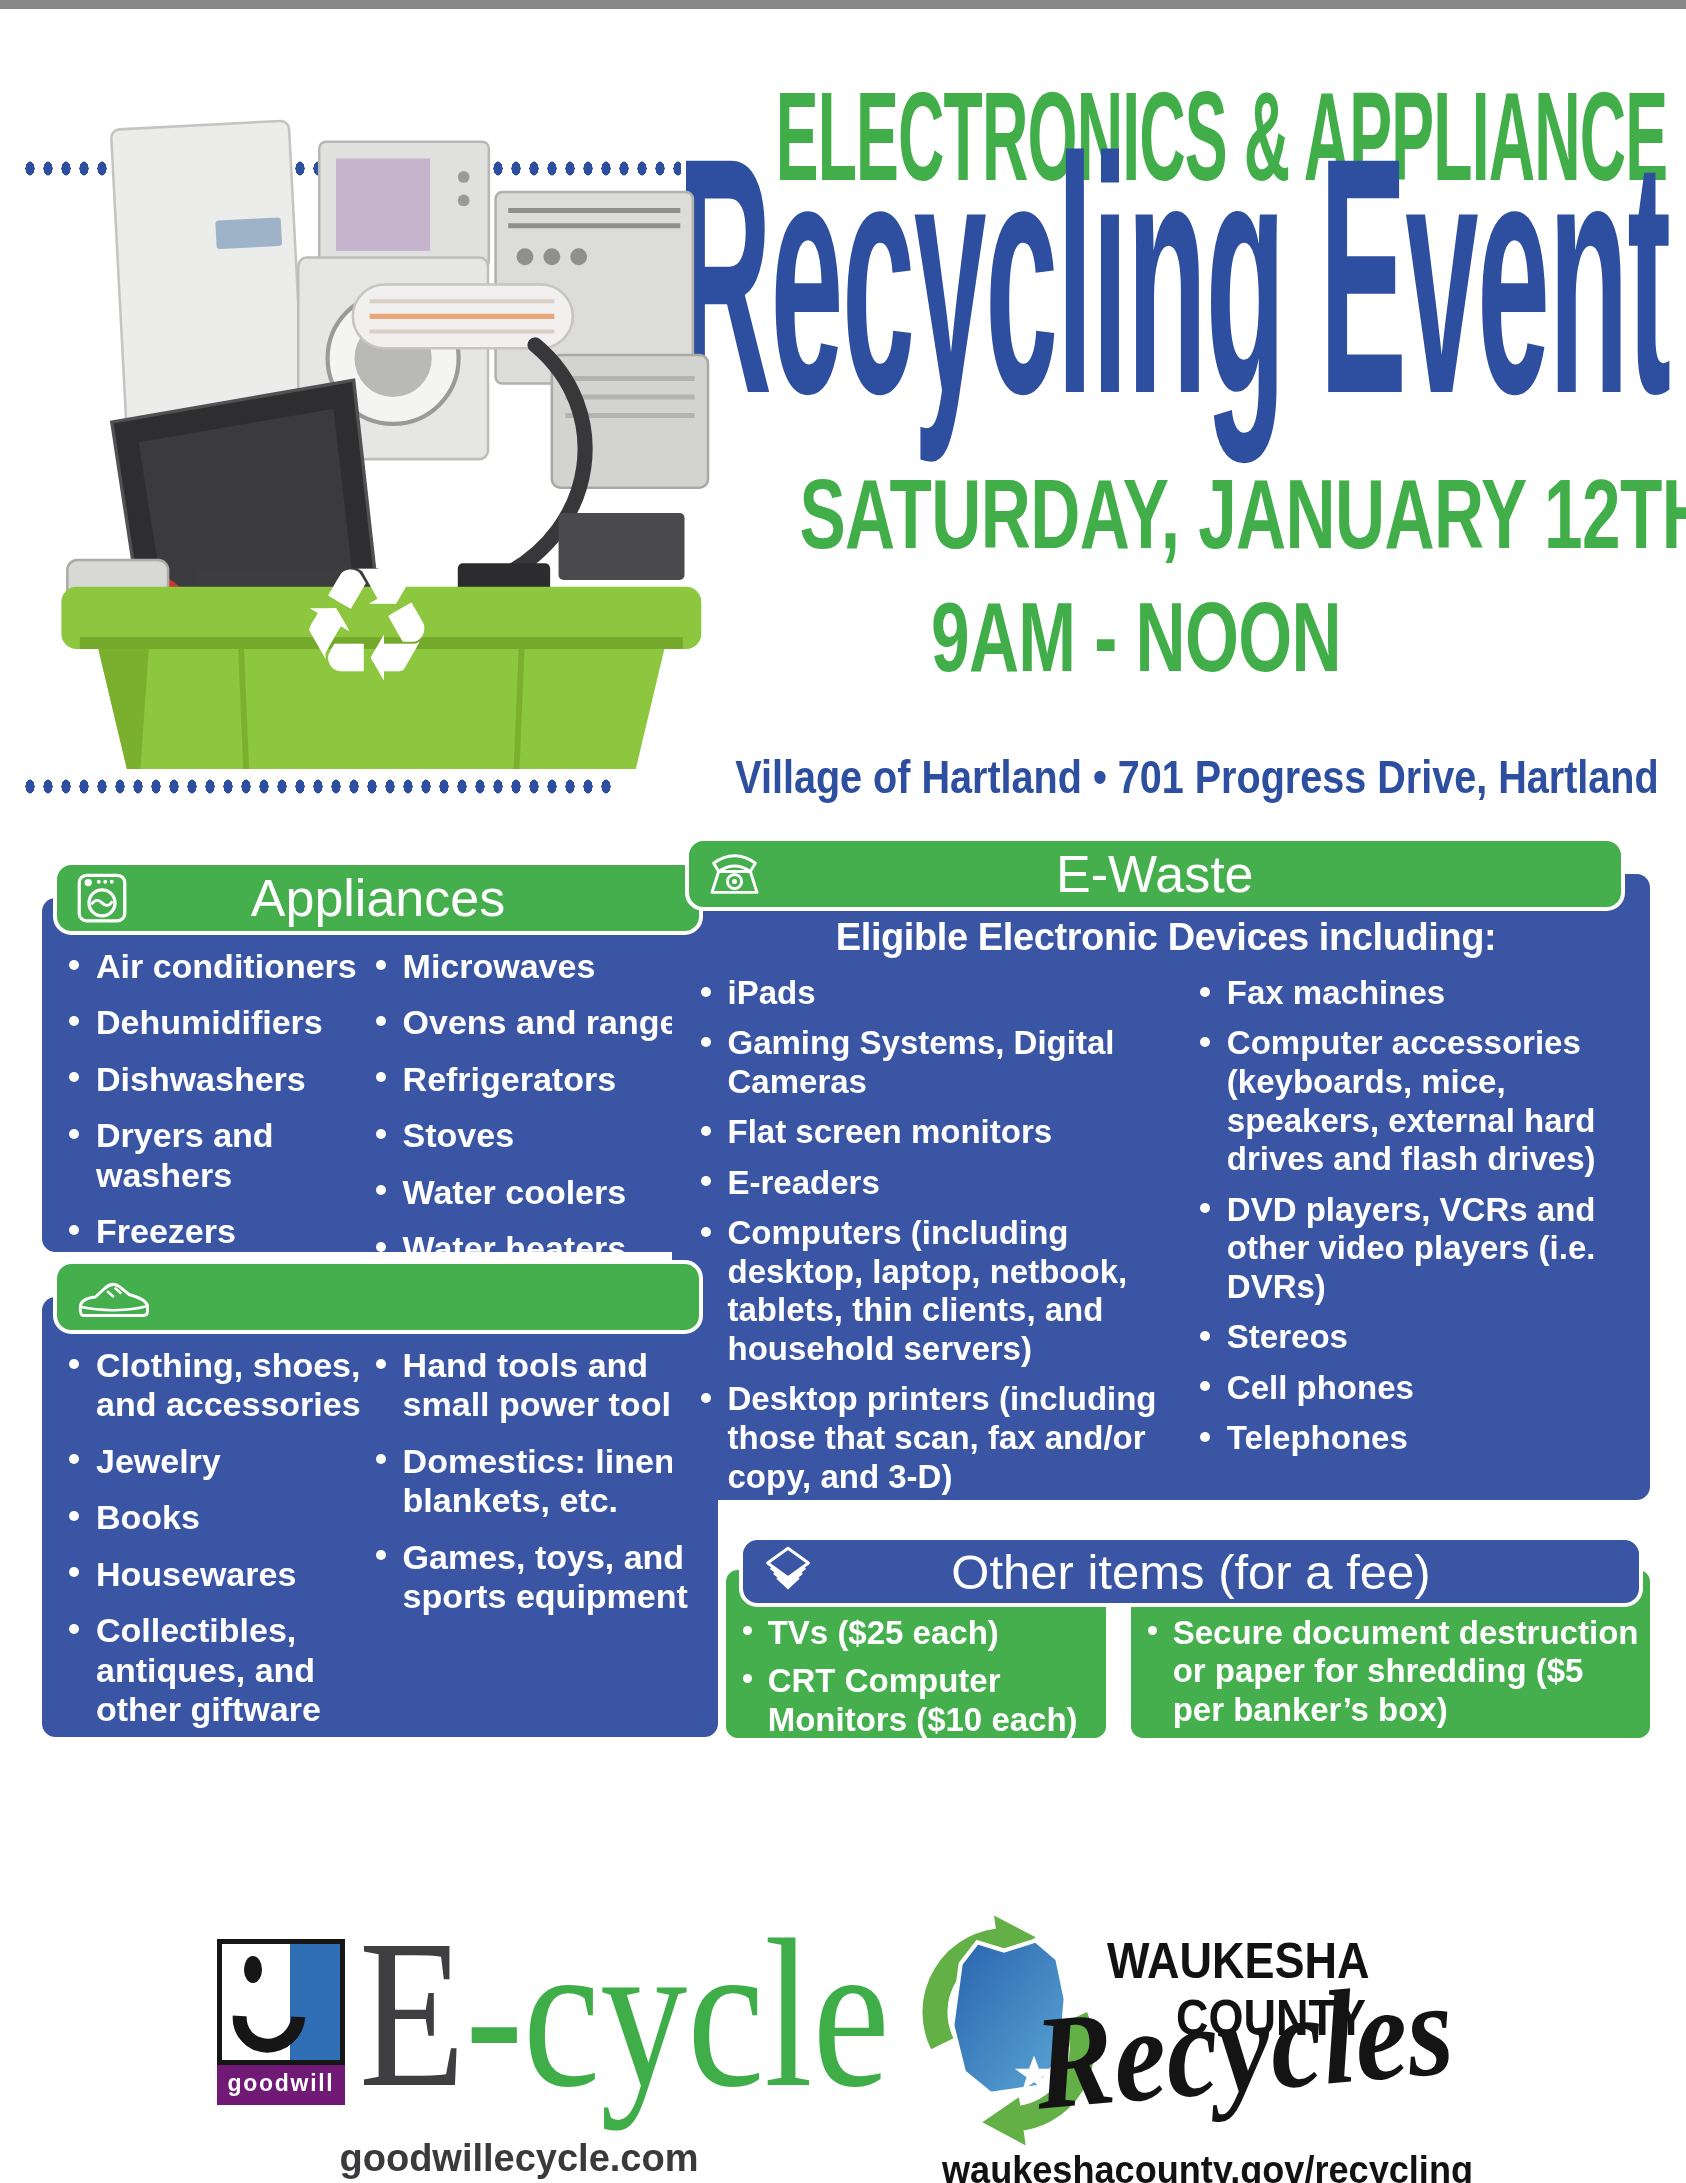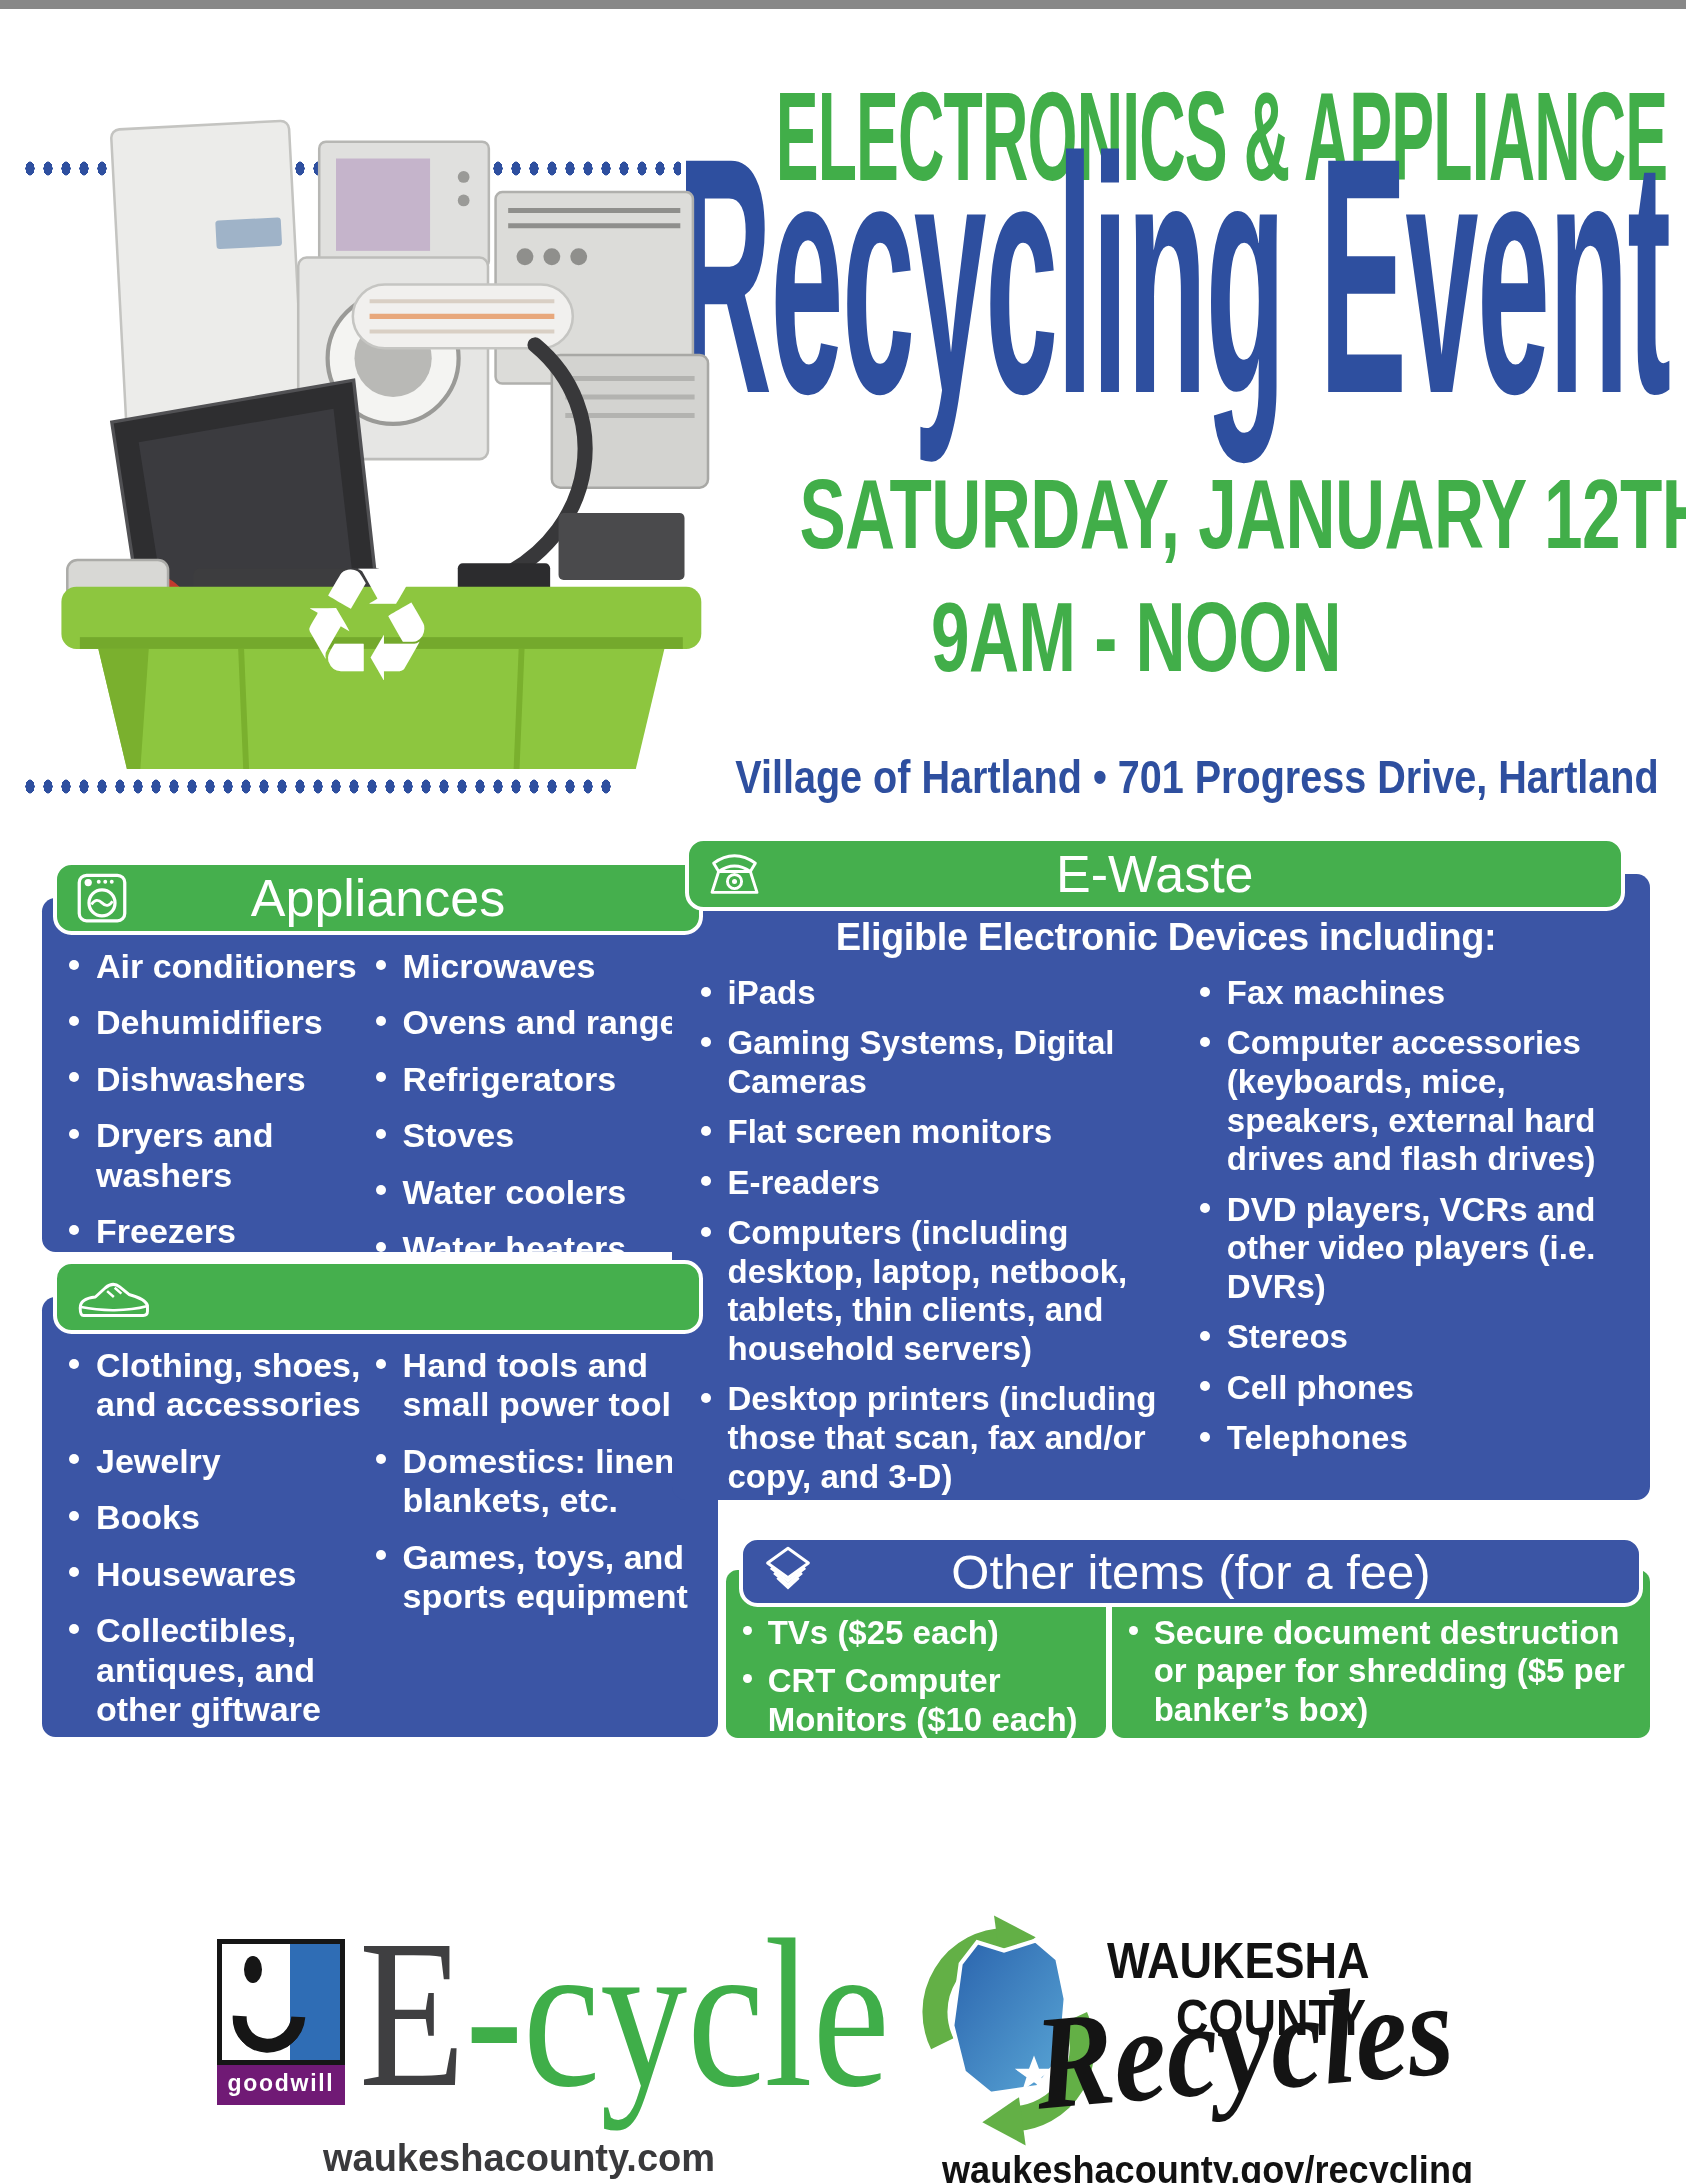"TVs ($25 each)" .fee-cols { gap: 6px -> 25px }
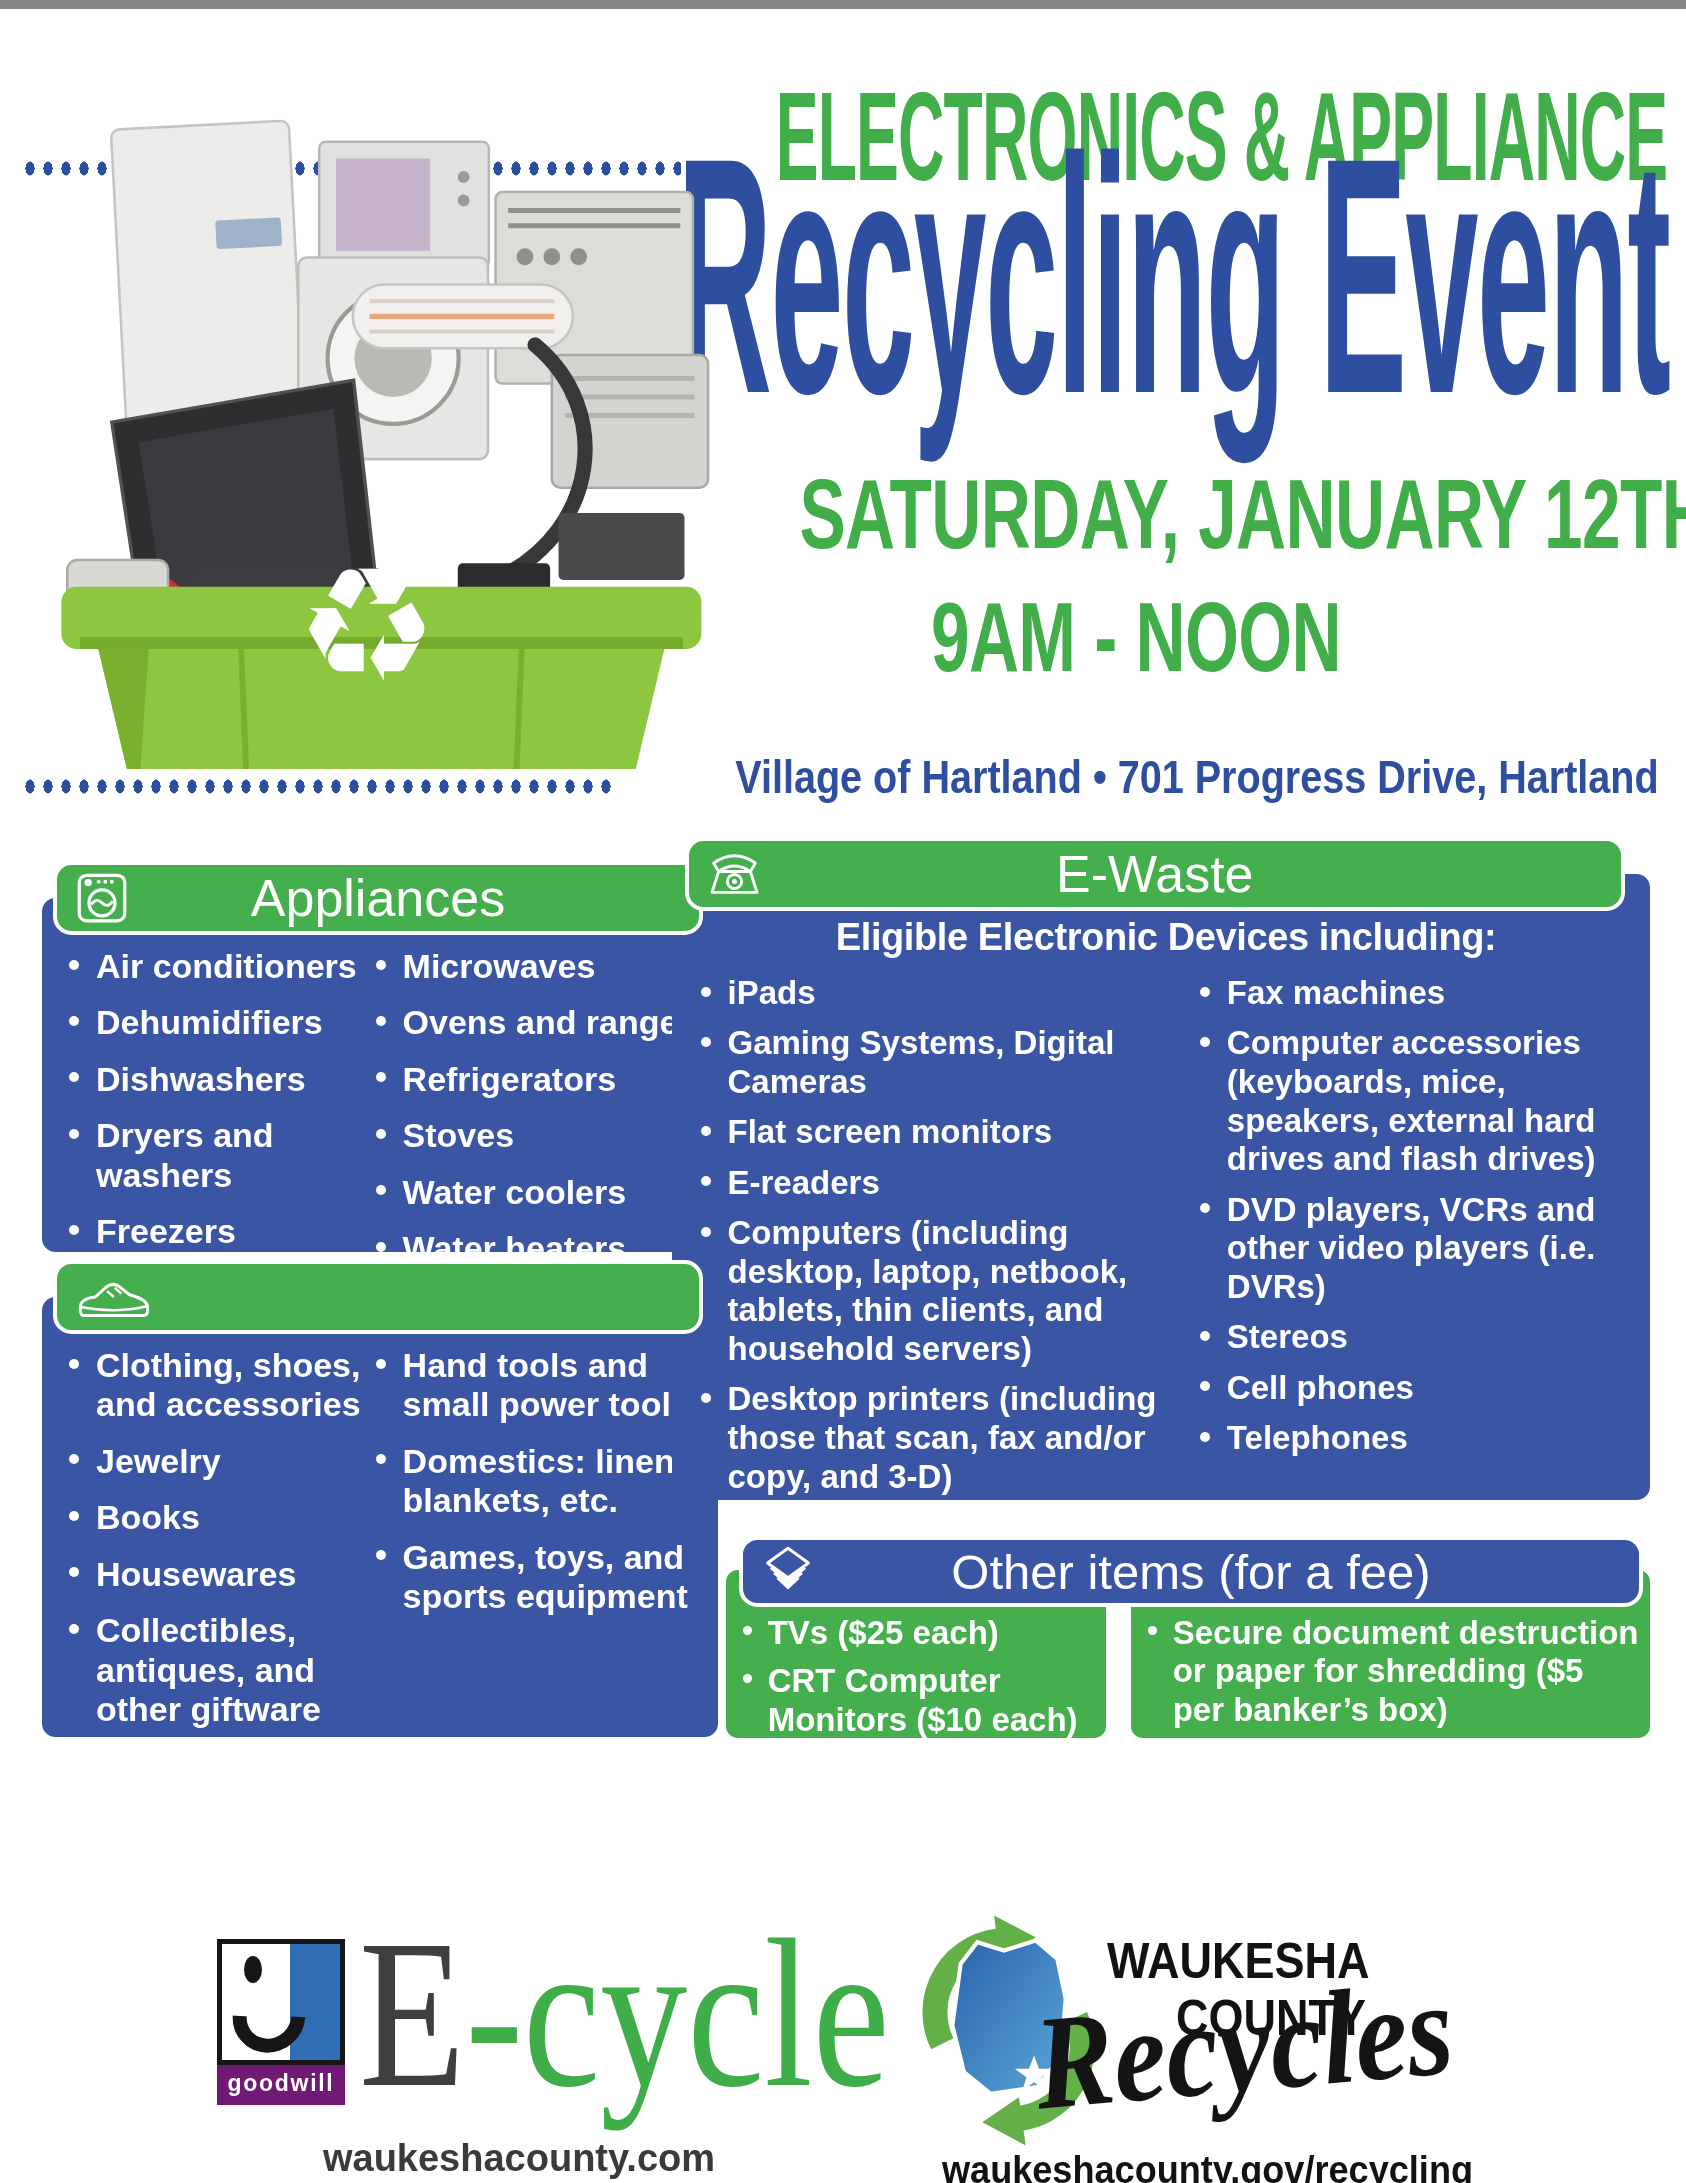"waukeshacounty.com" div.gw-site { text: waukeshacounty.com -> goodwillecycle.com }
